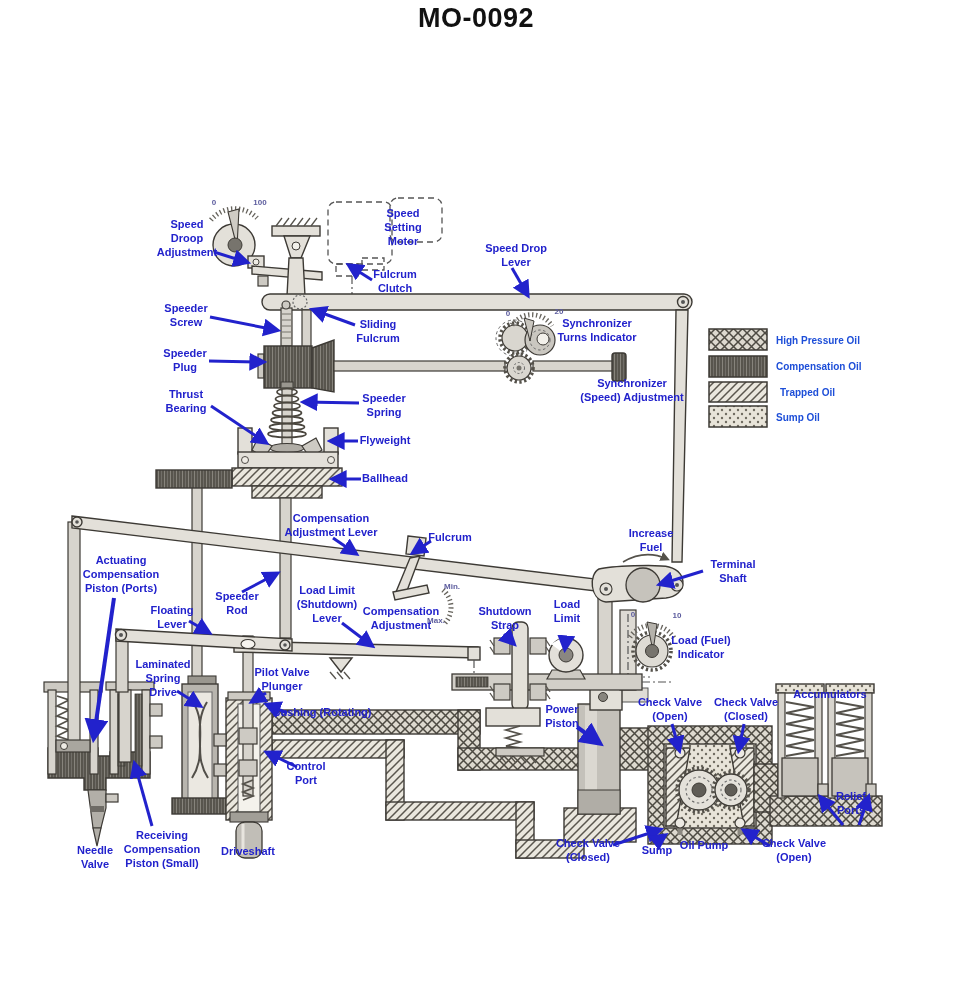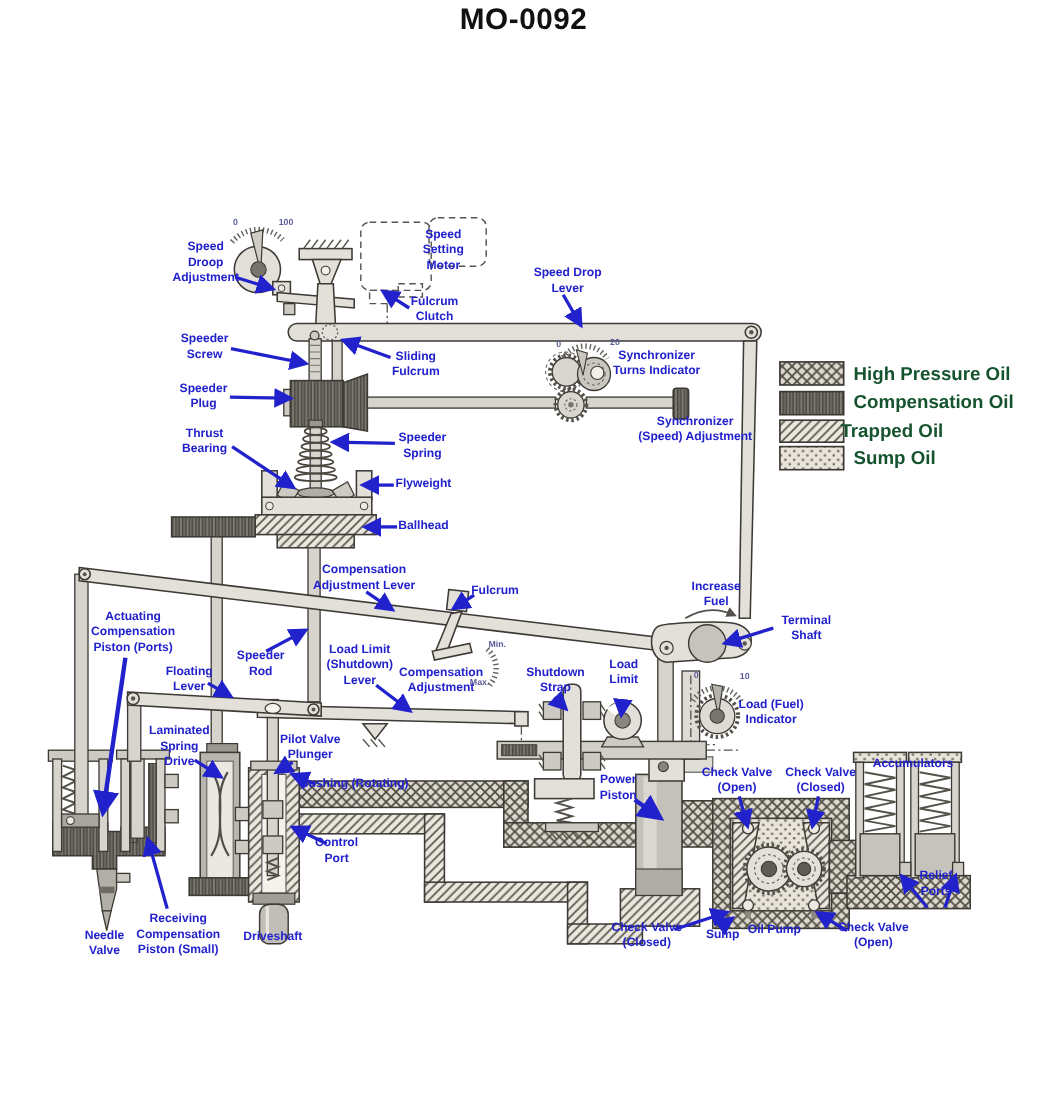"High Pressure Oil" .legend-label { color: #14532d -> #1d4ed8; font-size: 17px -> 10px }
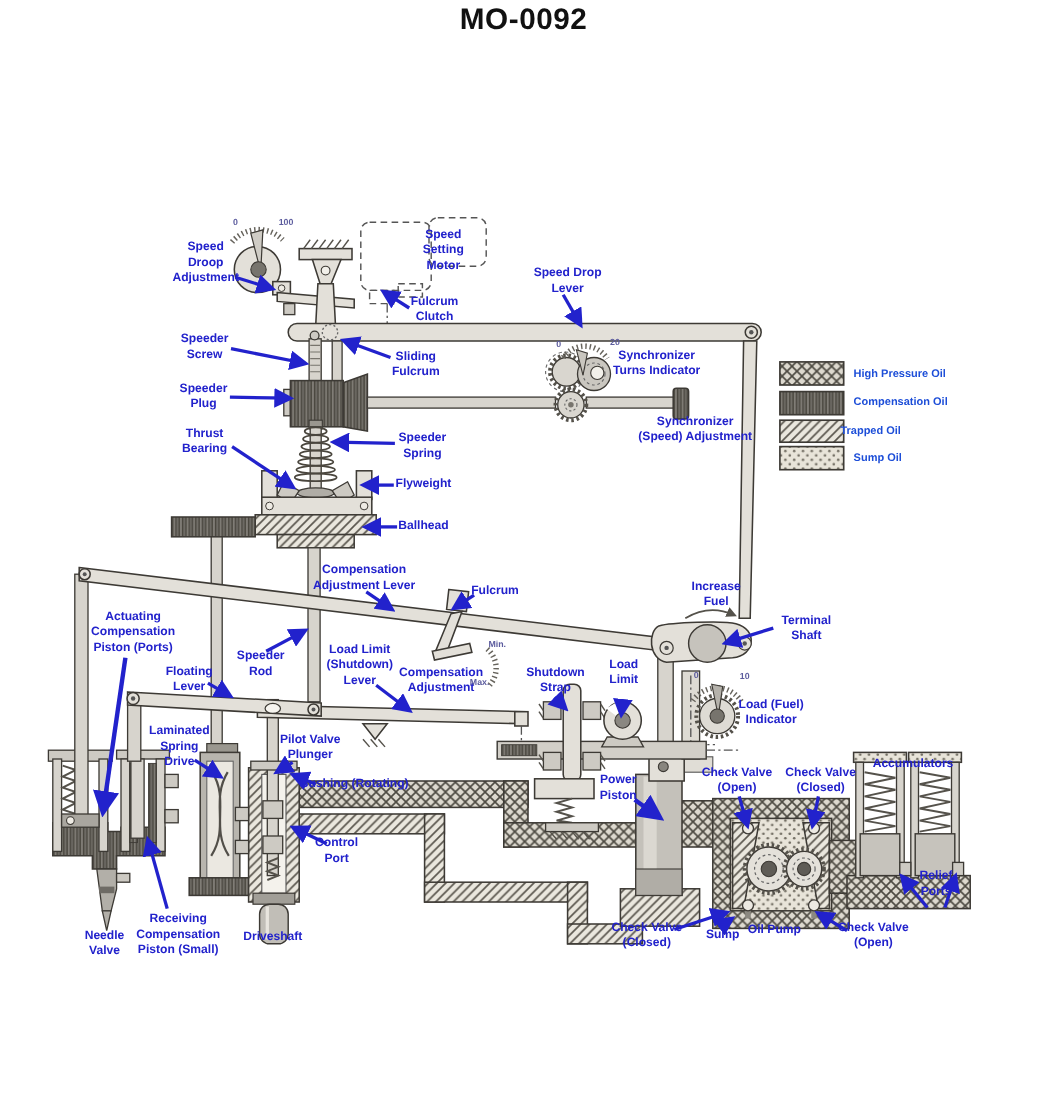"Trapped Oil" div.legend-label { left: 764px -> 780px }
